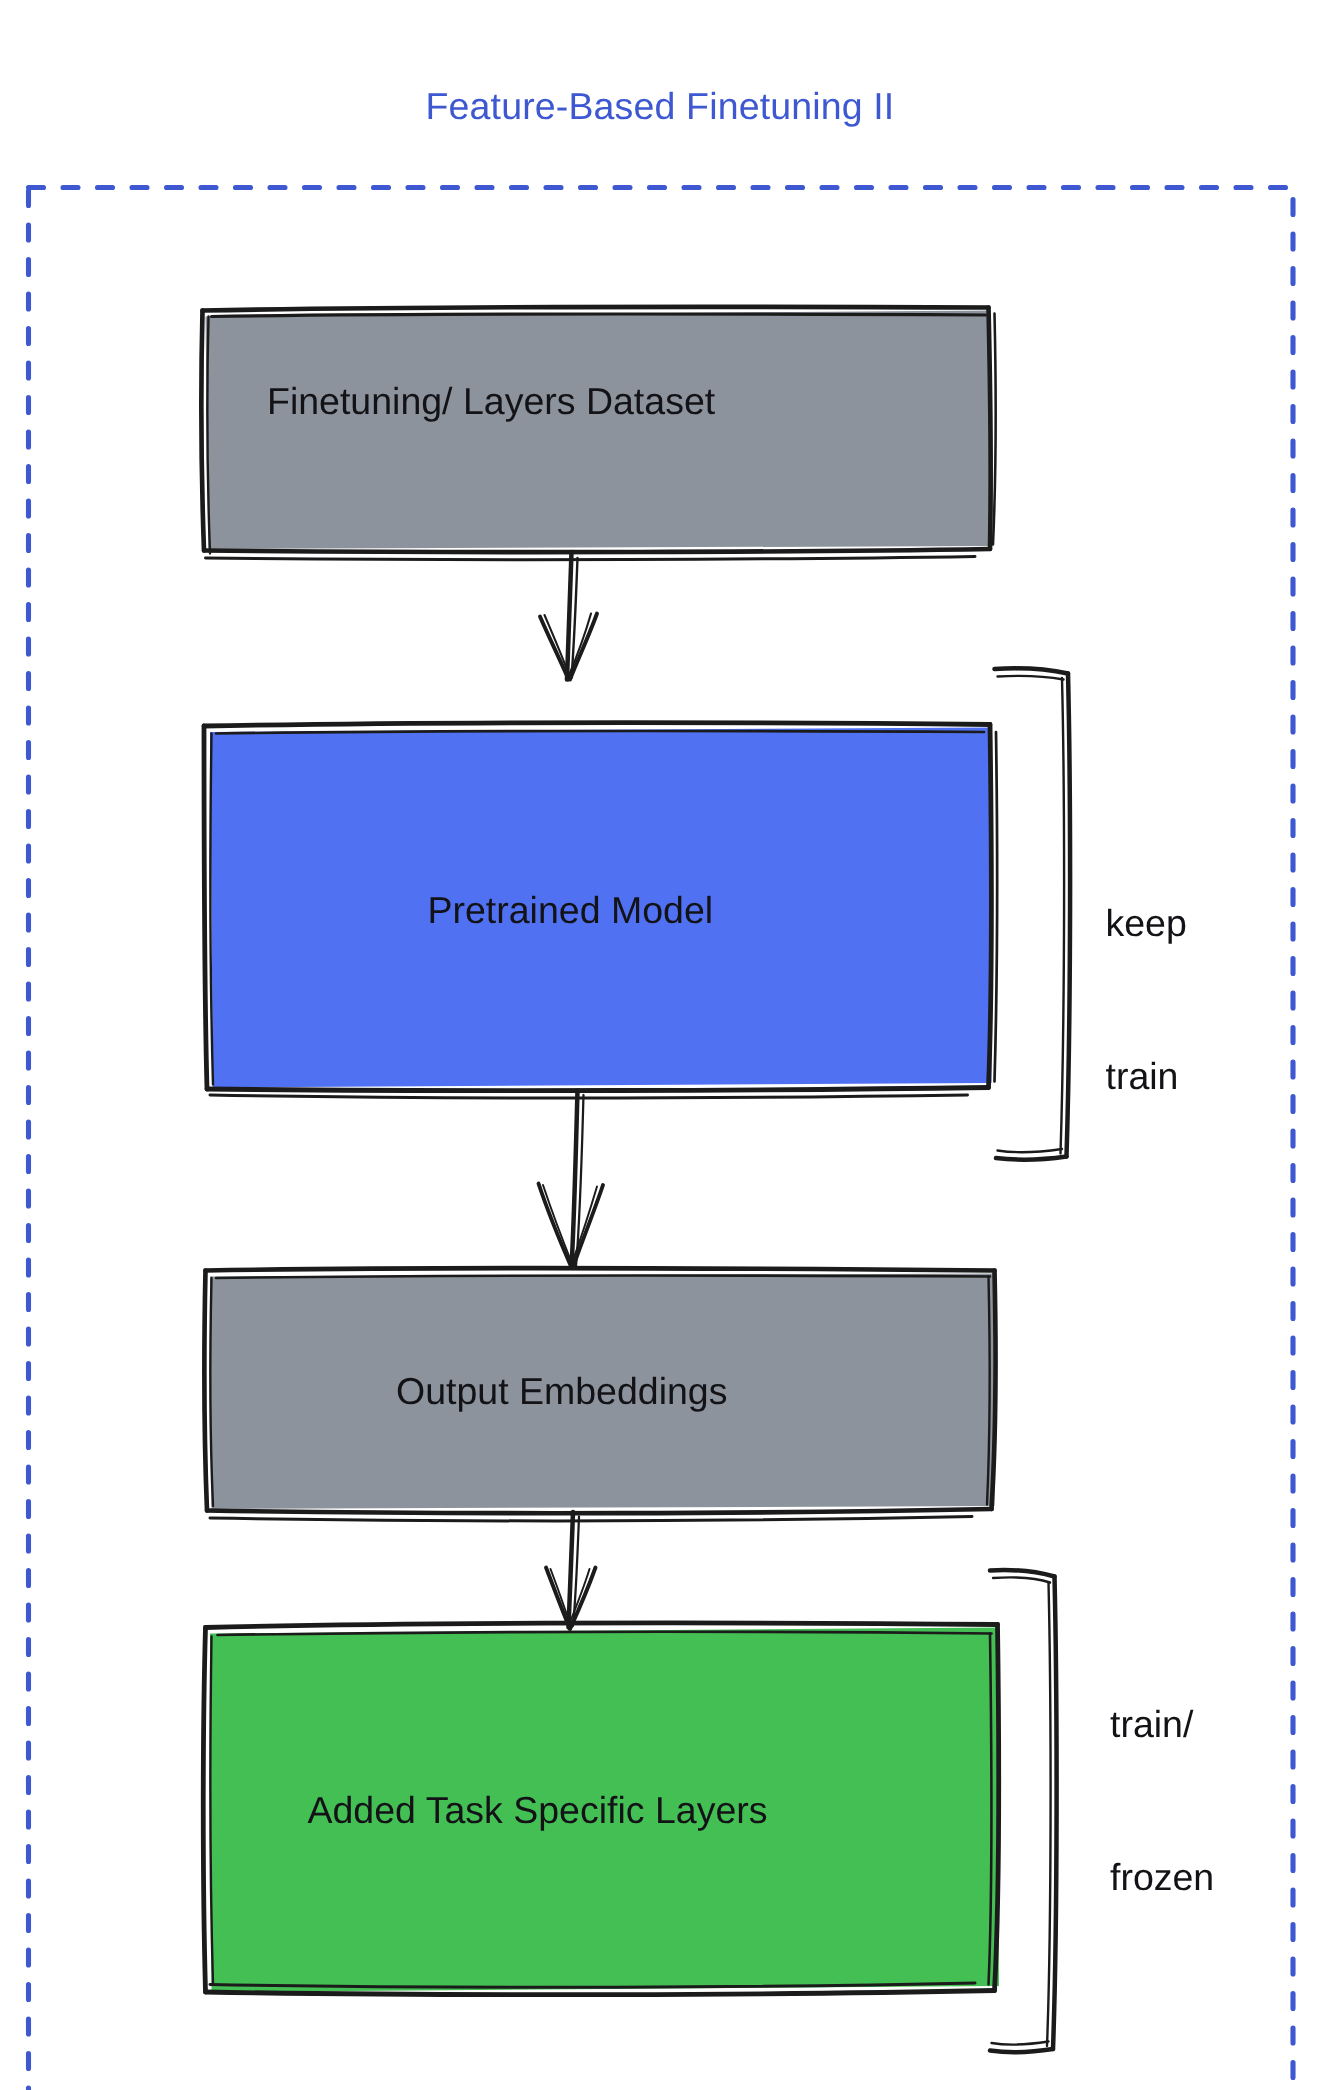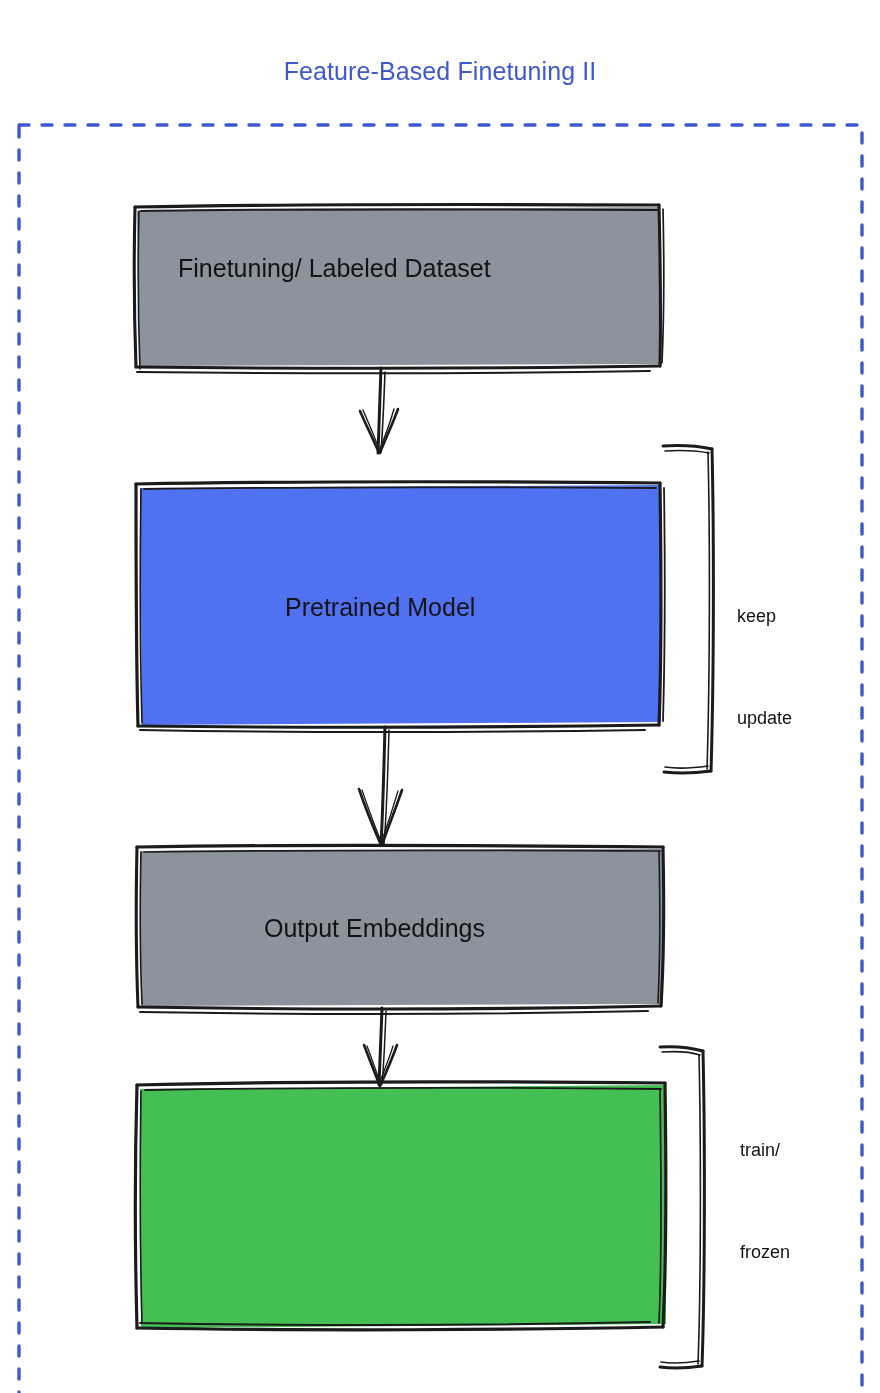"Finetuning/ Labeled Dataset" div.txt { text: Labeled -> Layers }
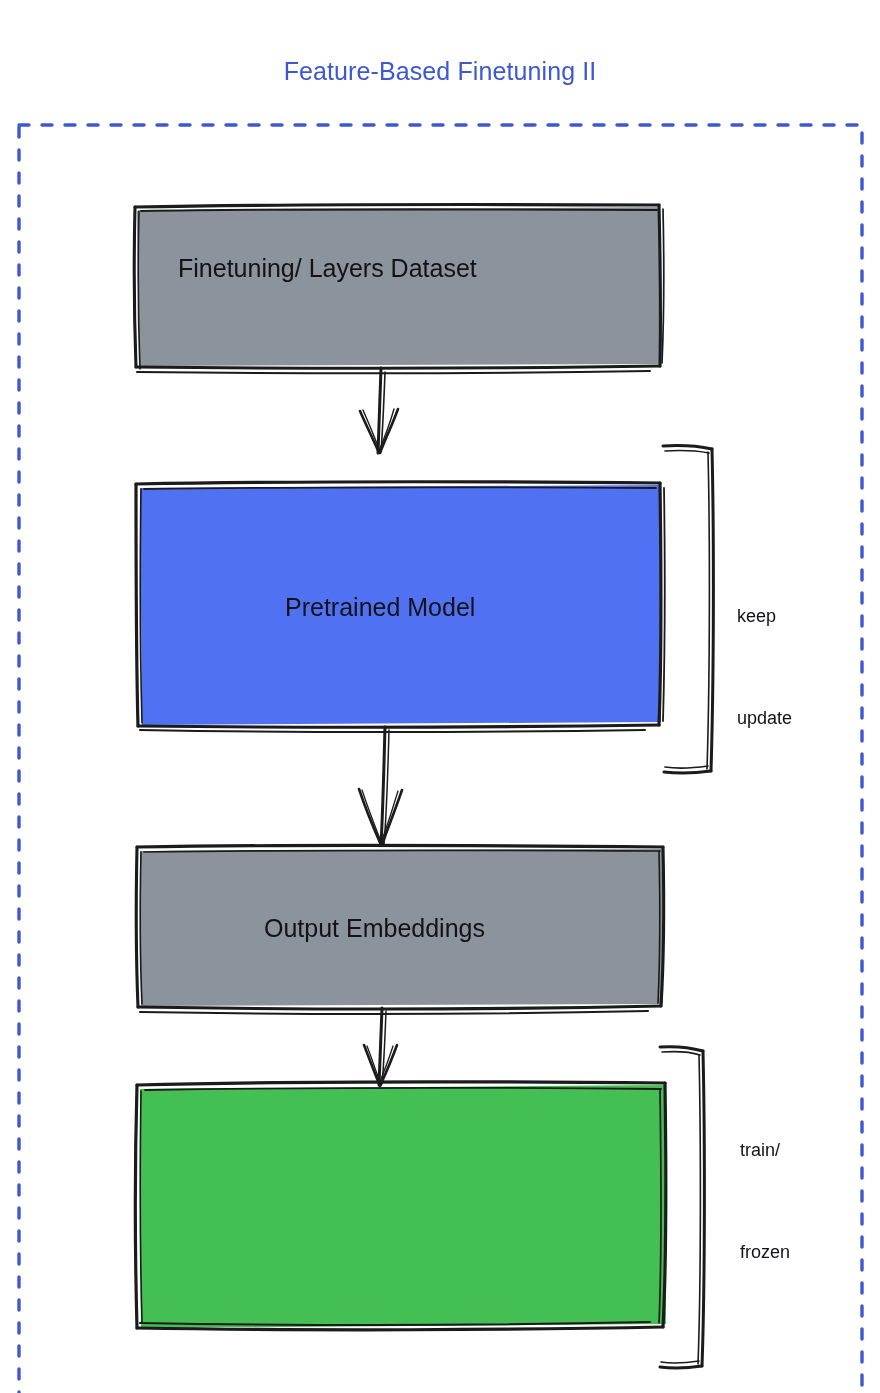"keep" .annot { font-size: 18px -> 25px }
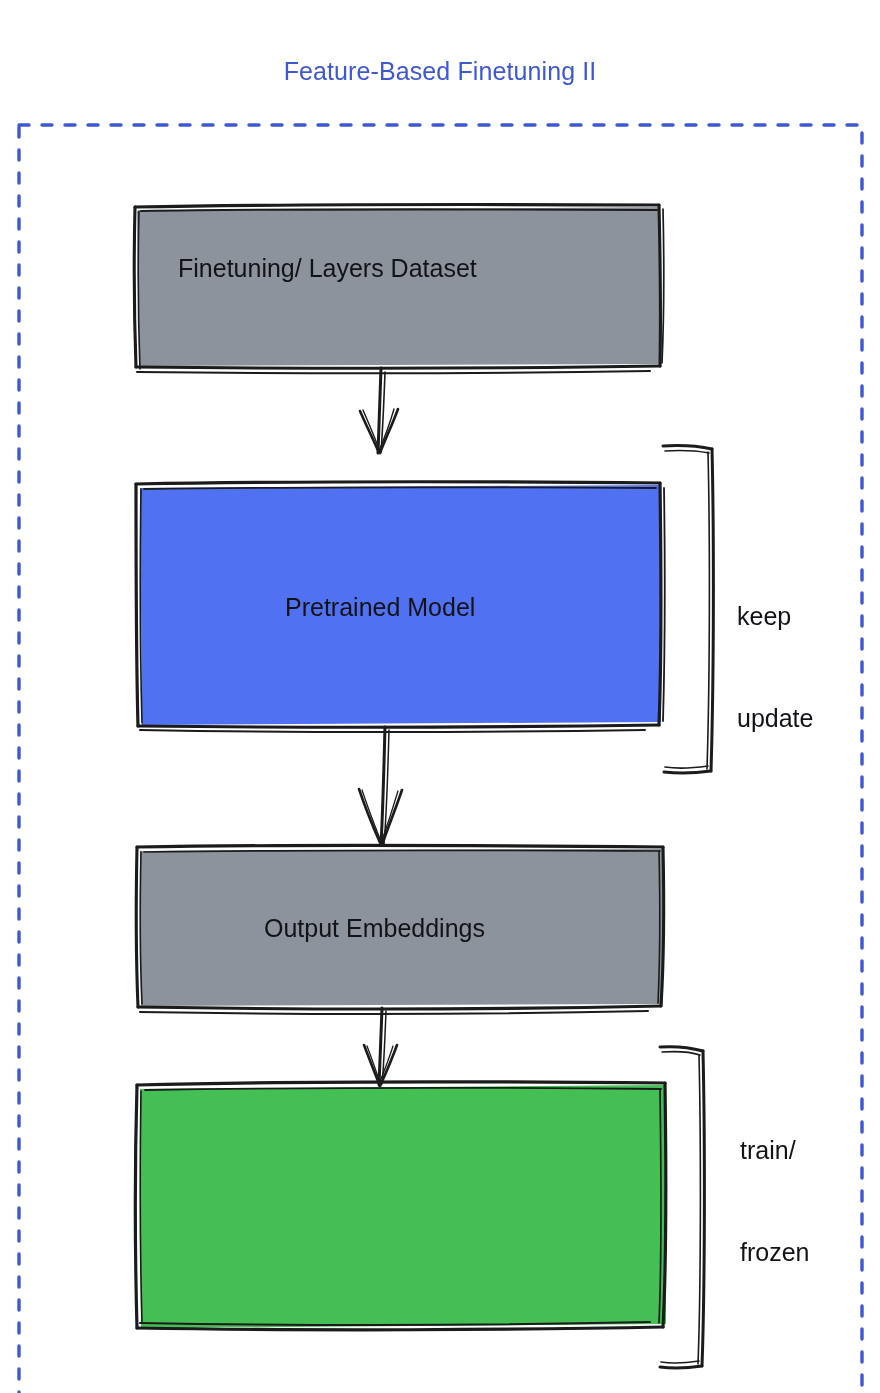"update" div { text: update -> train }
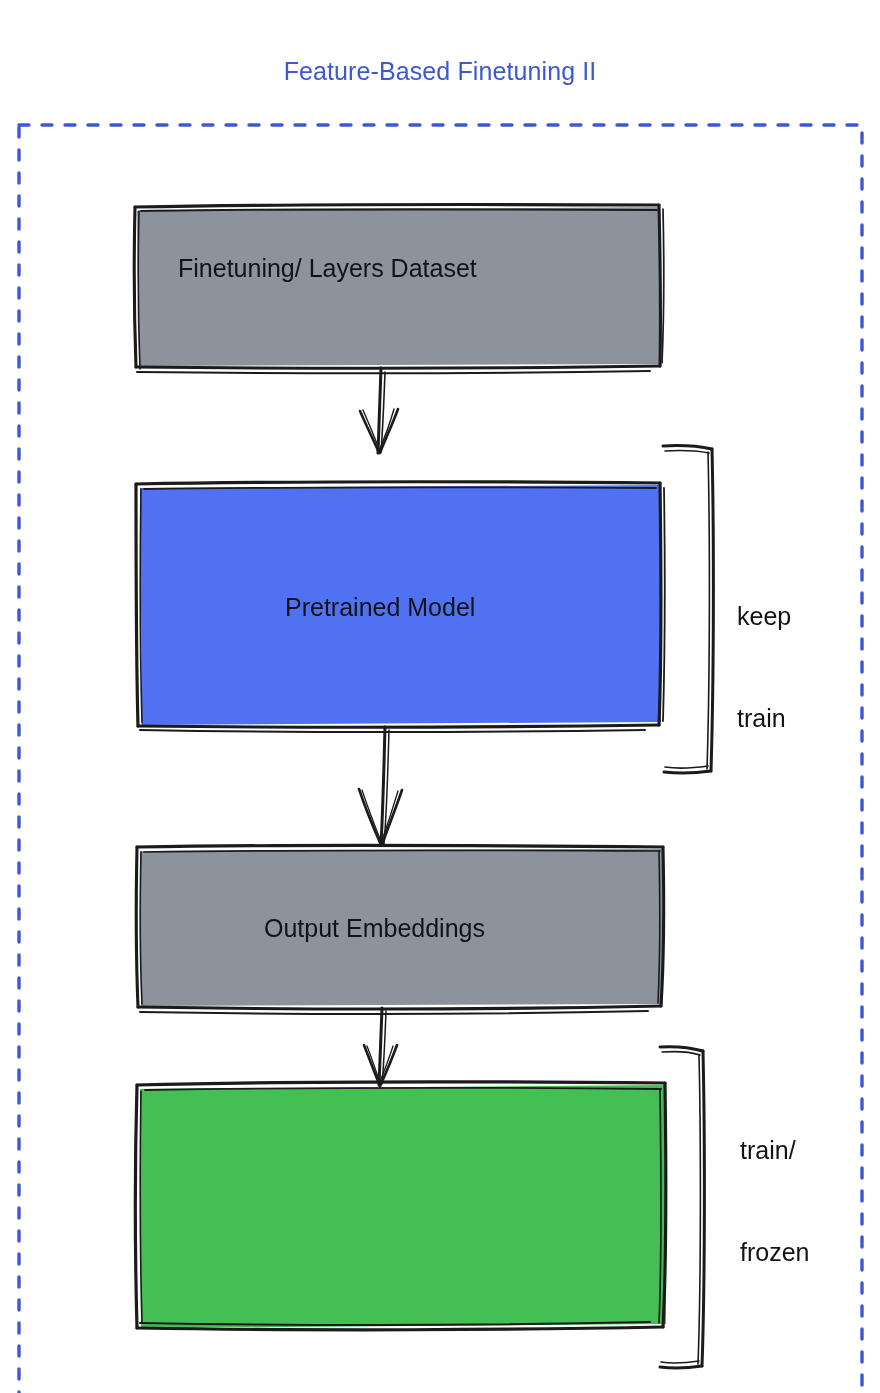"Added Task Specific Layers" div.txt { html: none -> <div>Added Task Specific Layers</div> }
